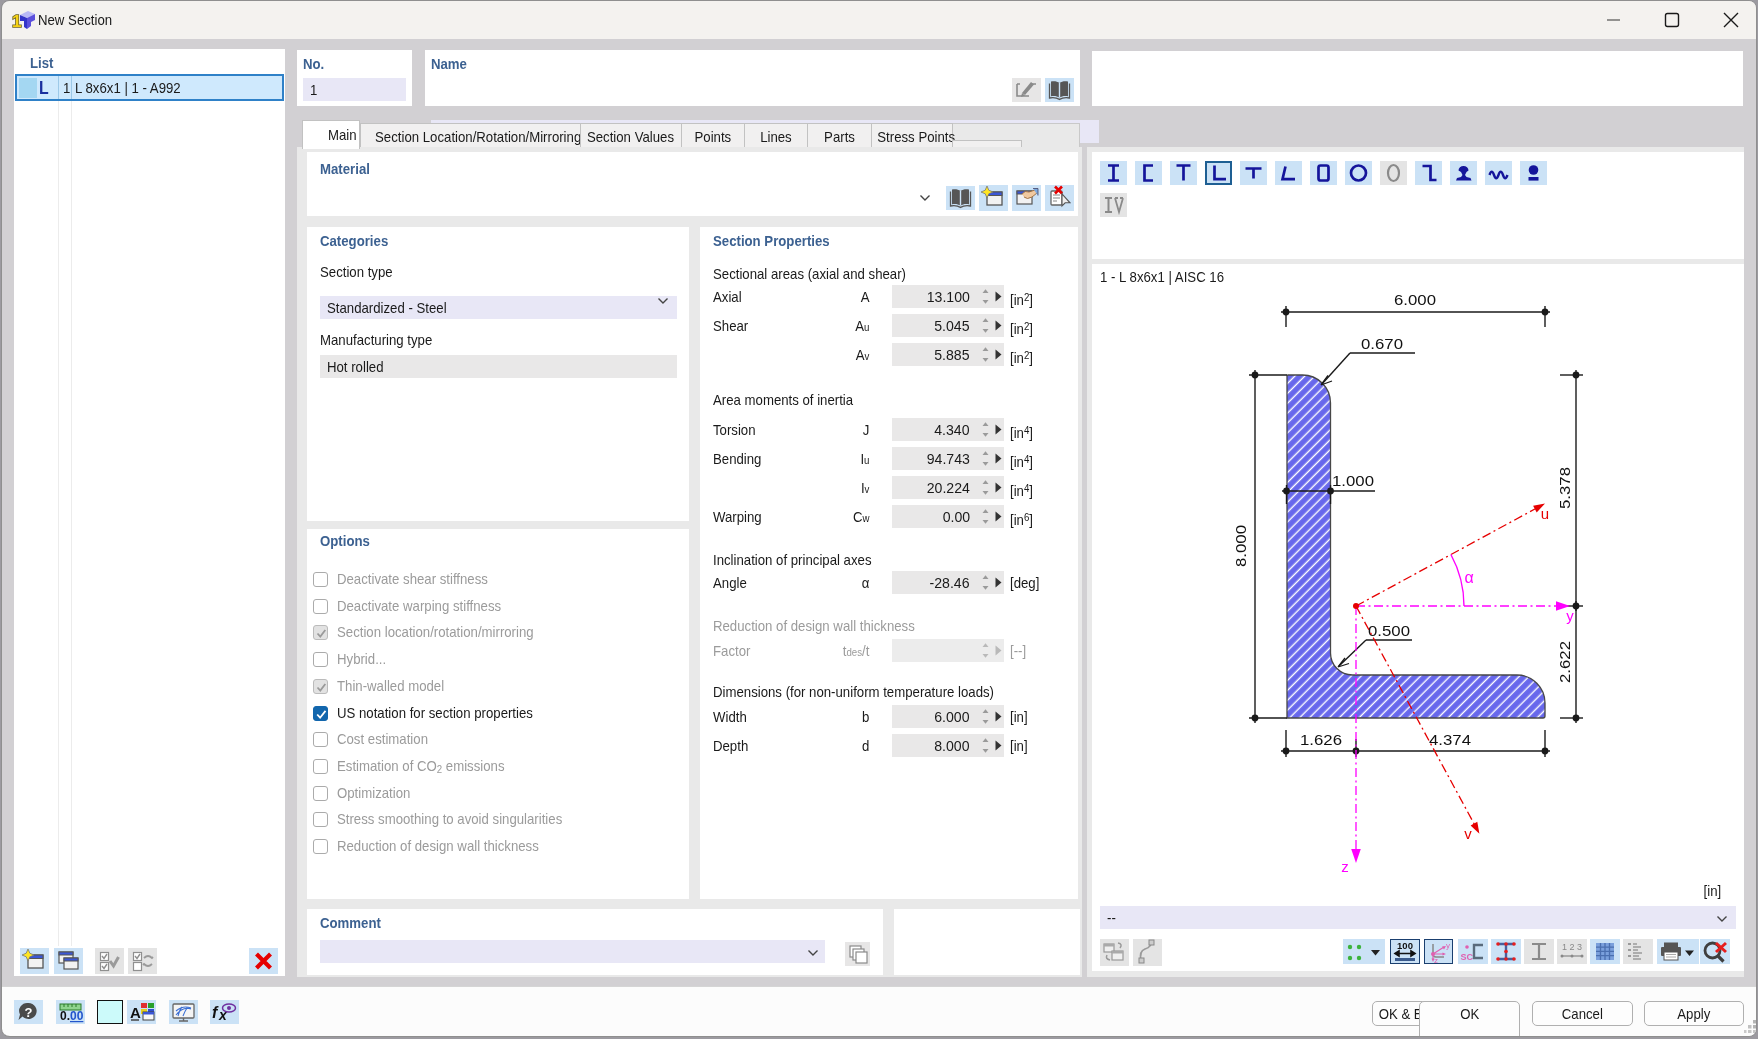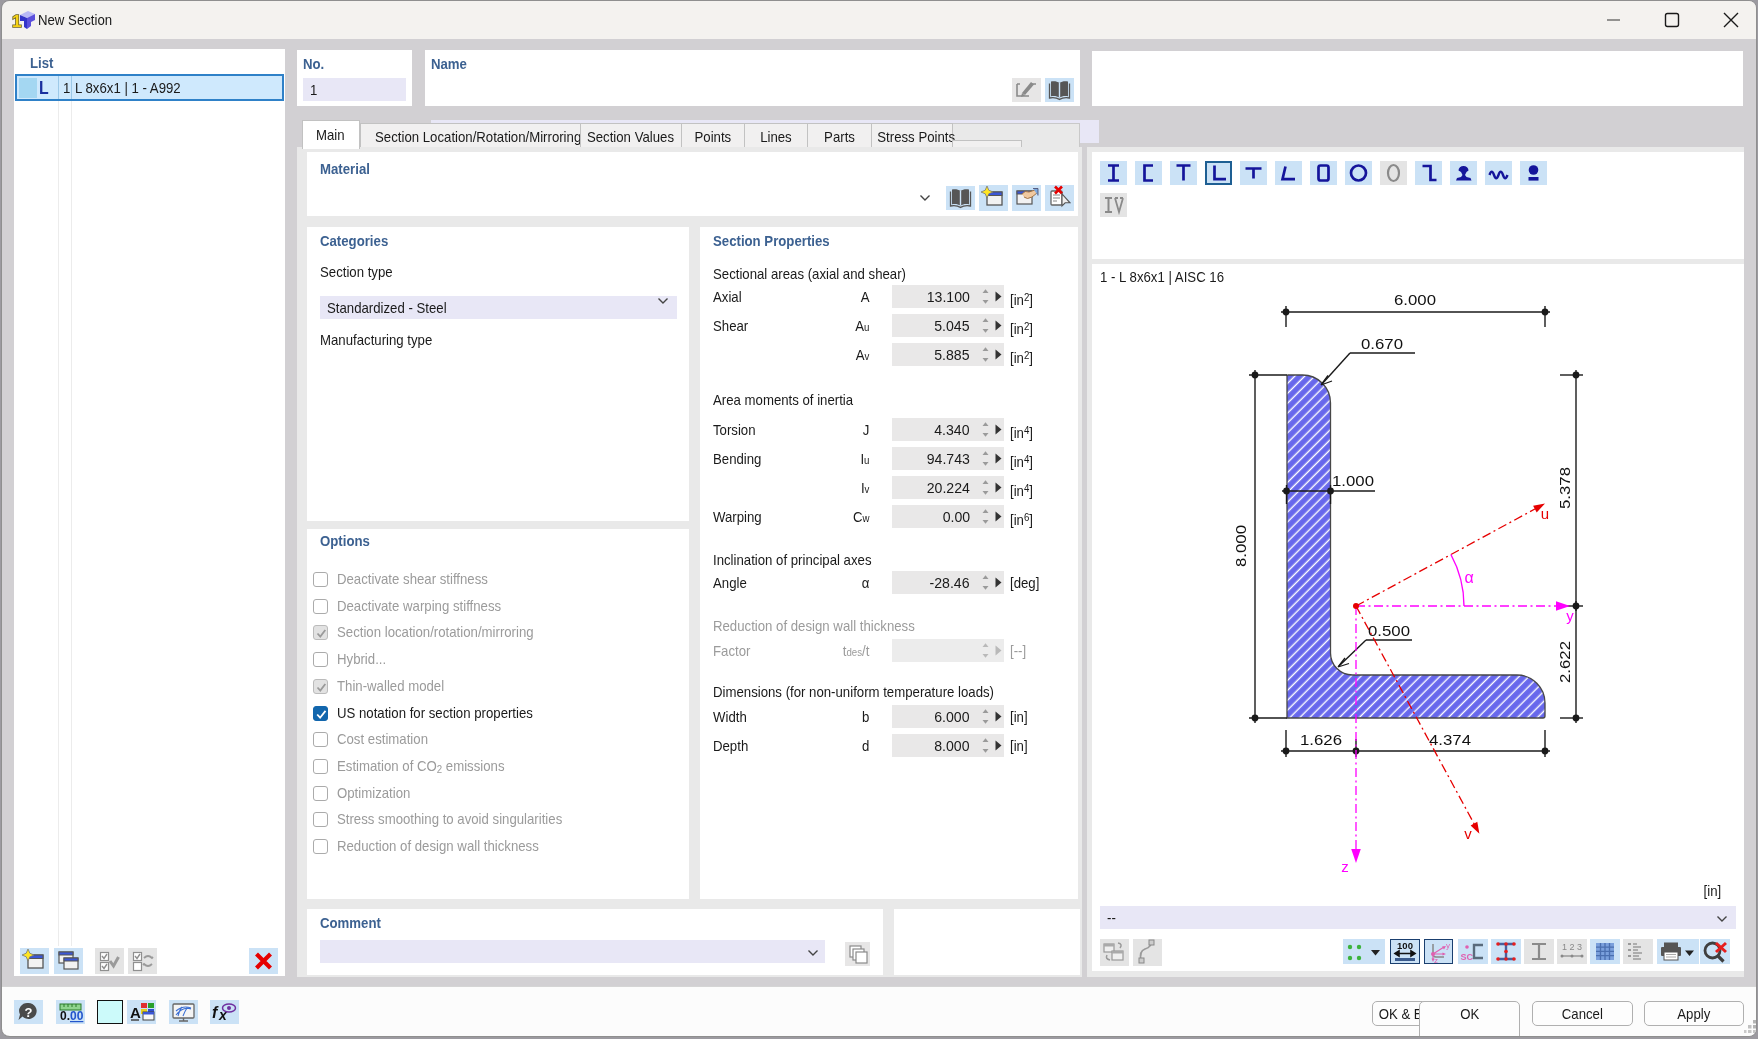"Main" div { text-align: left -> right }
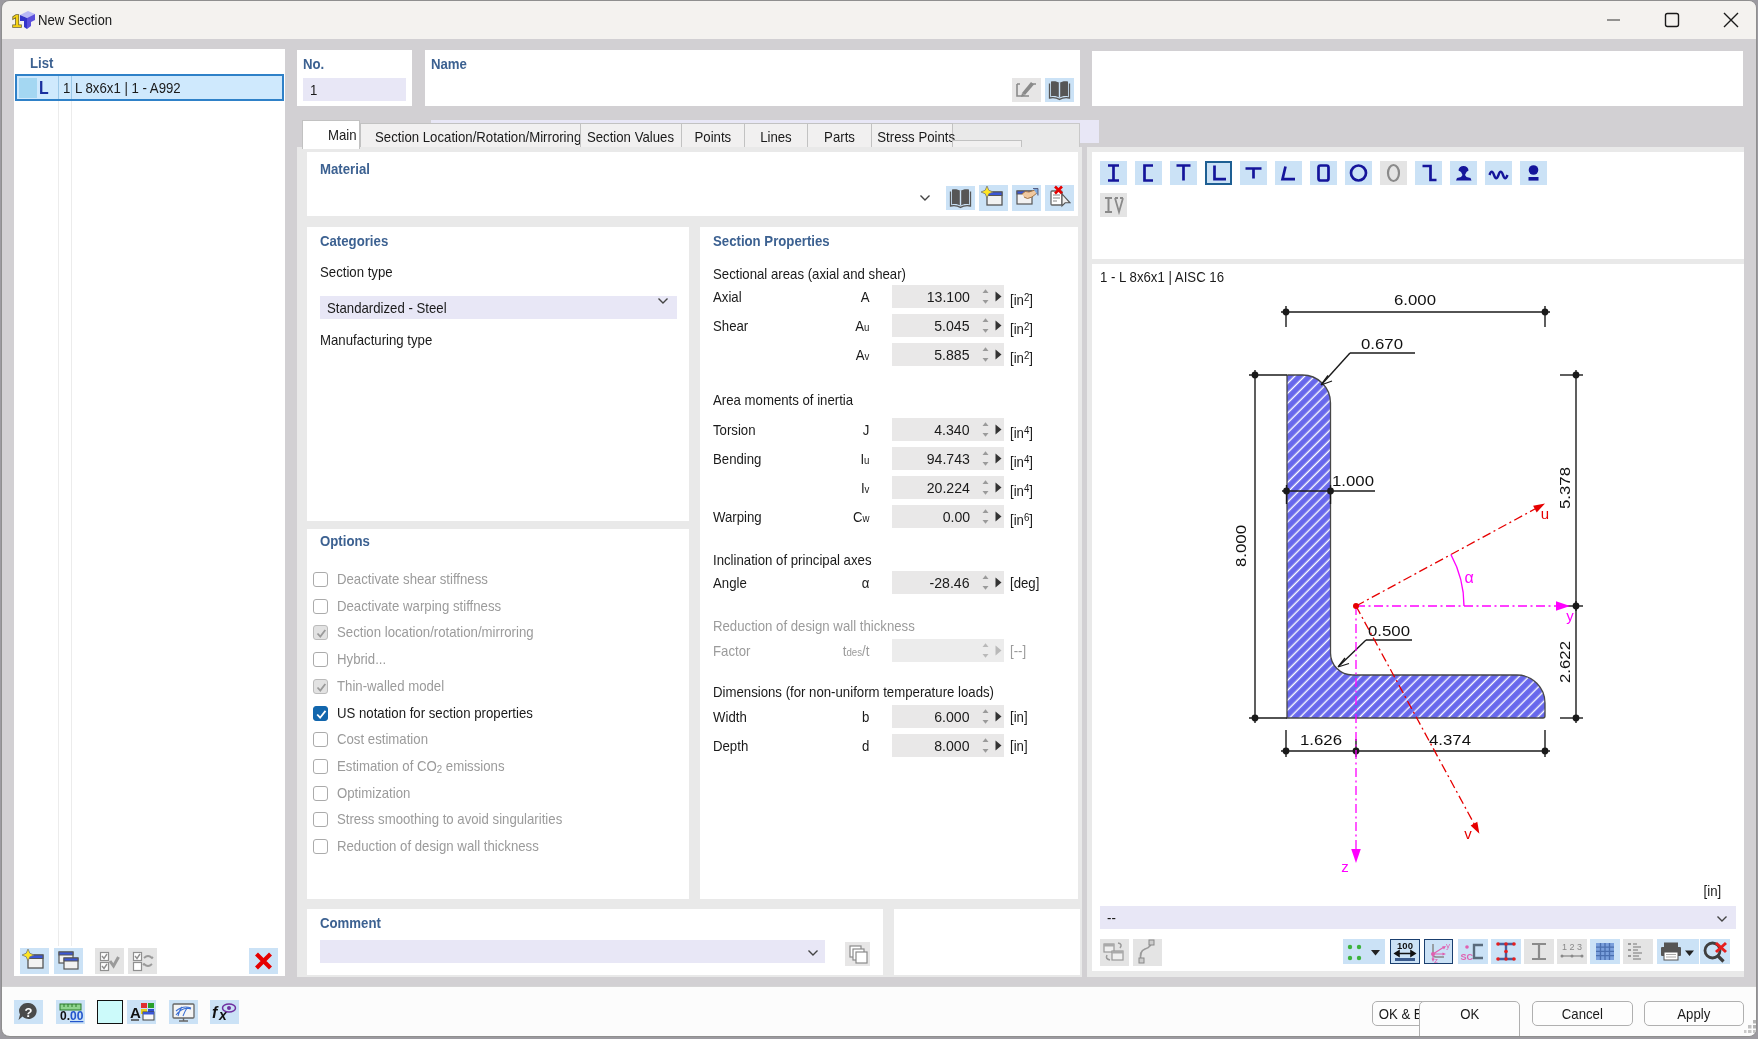"Hot rolled" div.ro { html: none -> <div><span>Hot rolled</span></div> }
